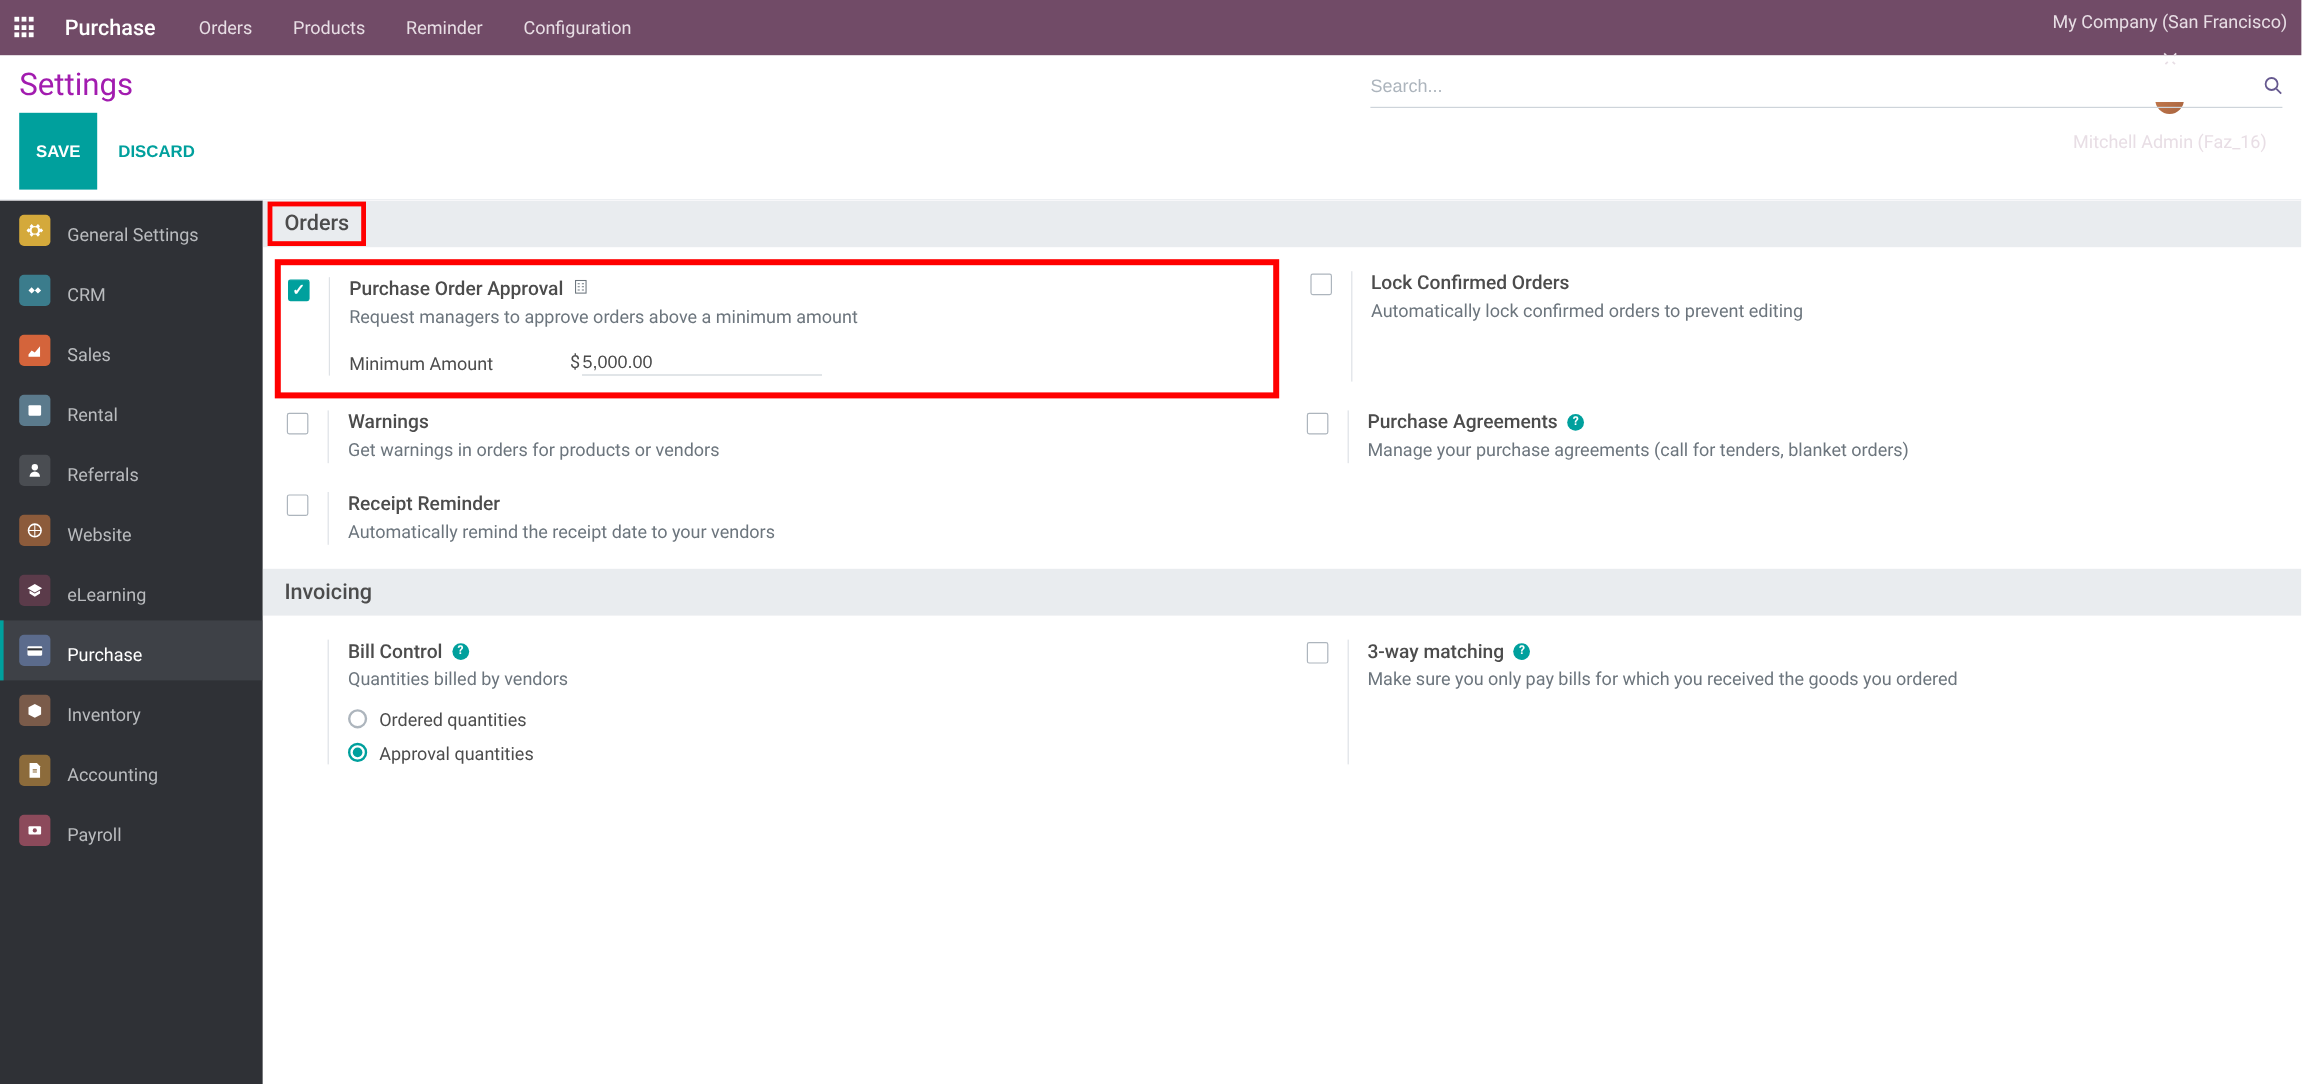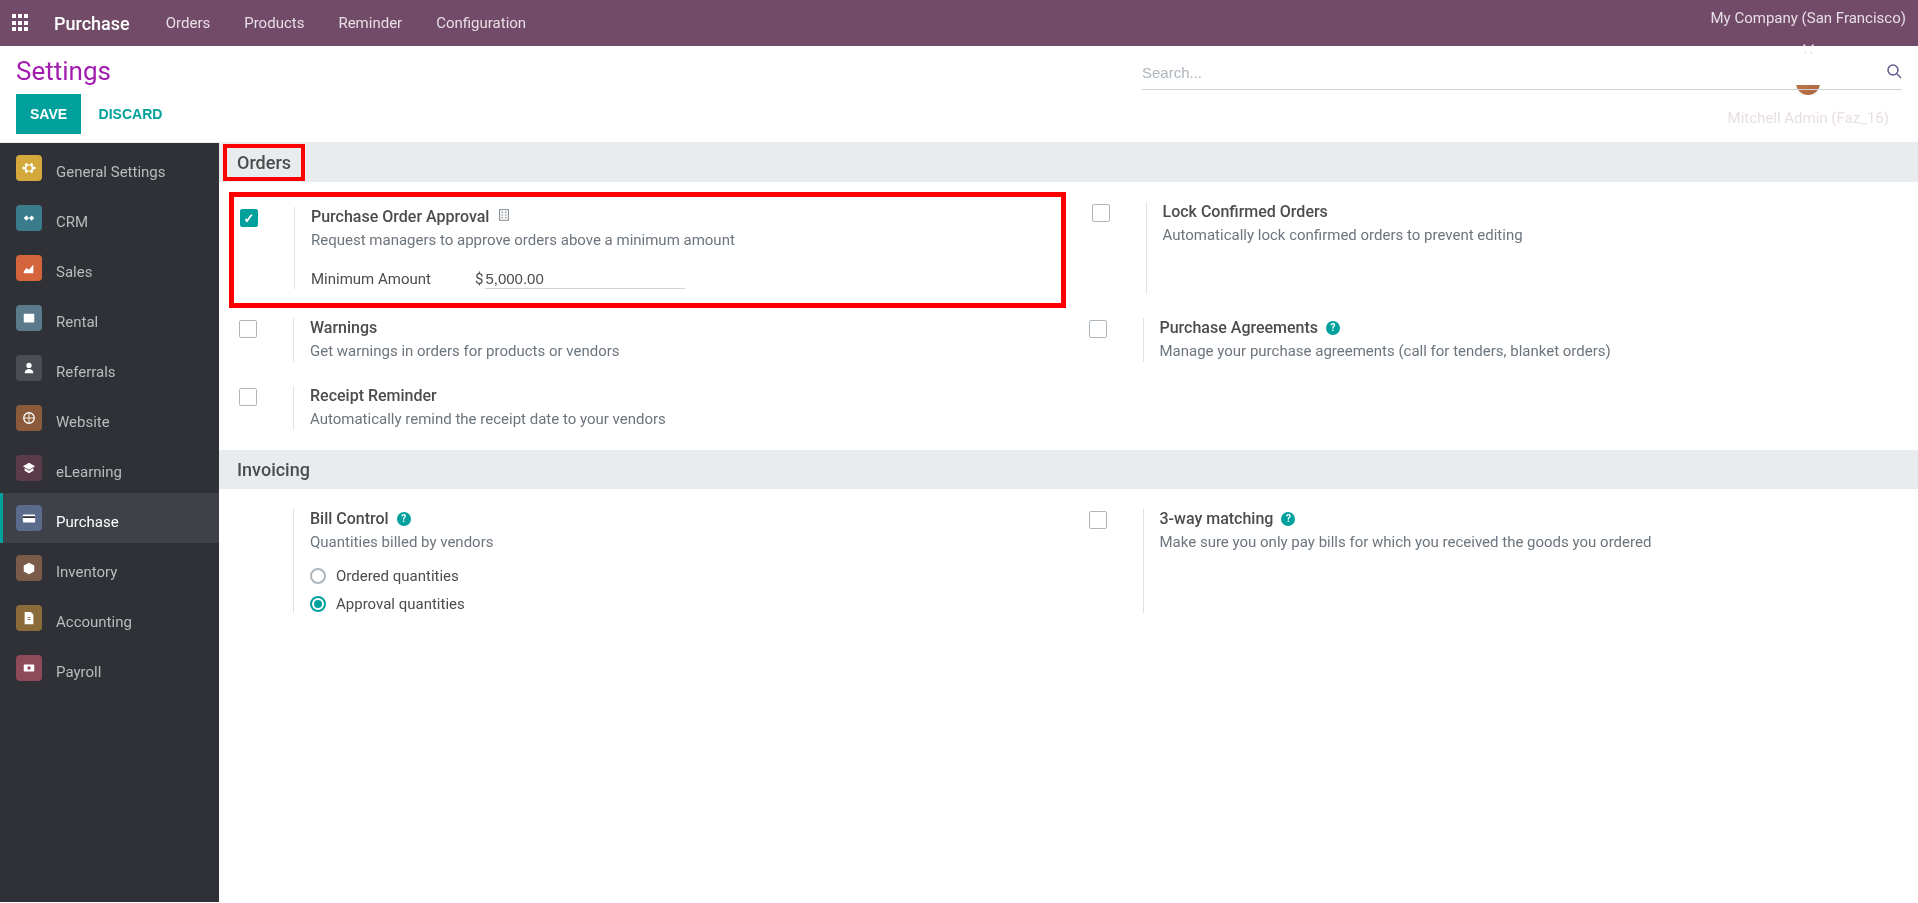"SAVE" .btn-save { padding: 12px 14px -> 24px 14px }
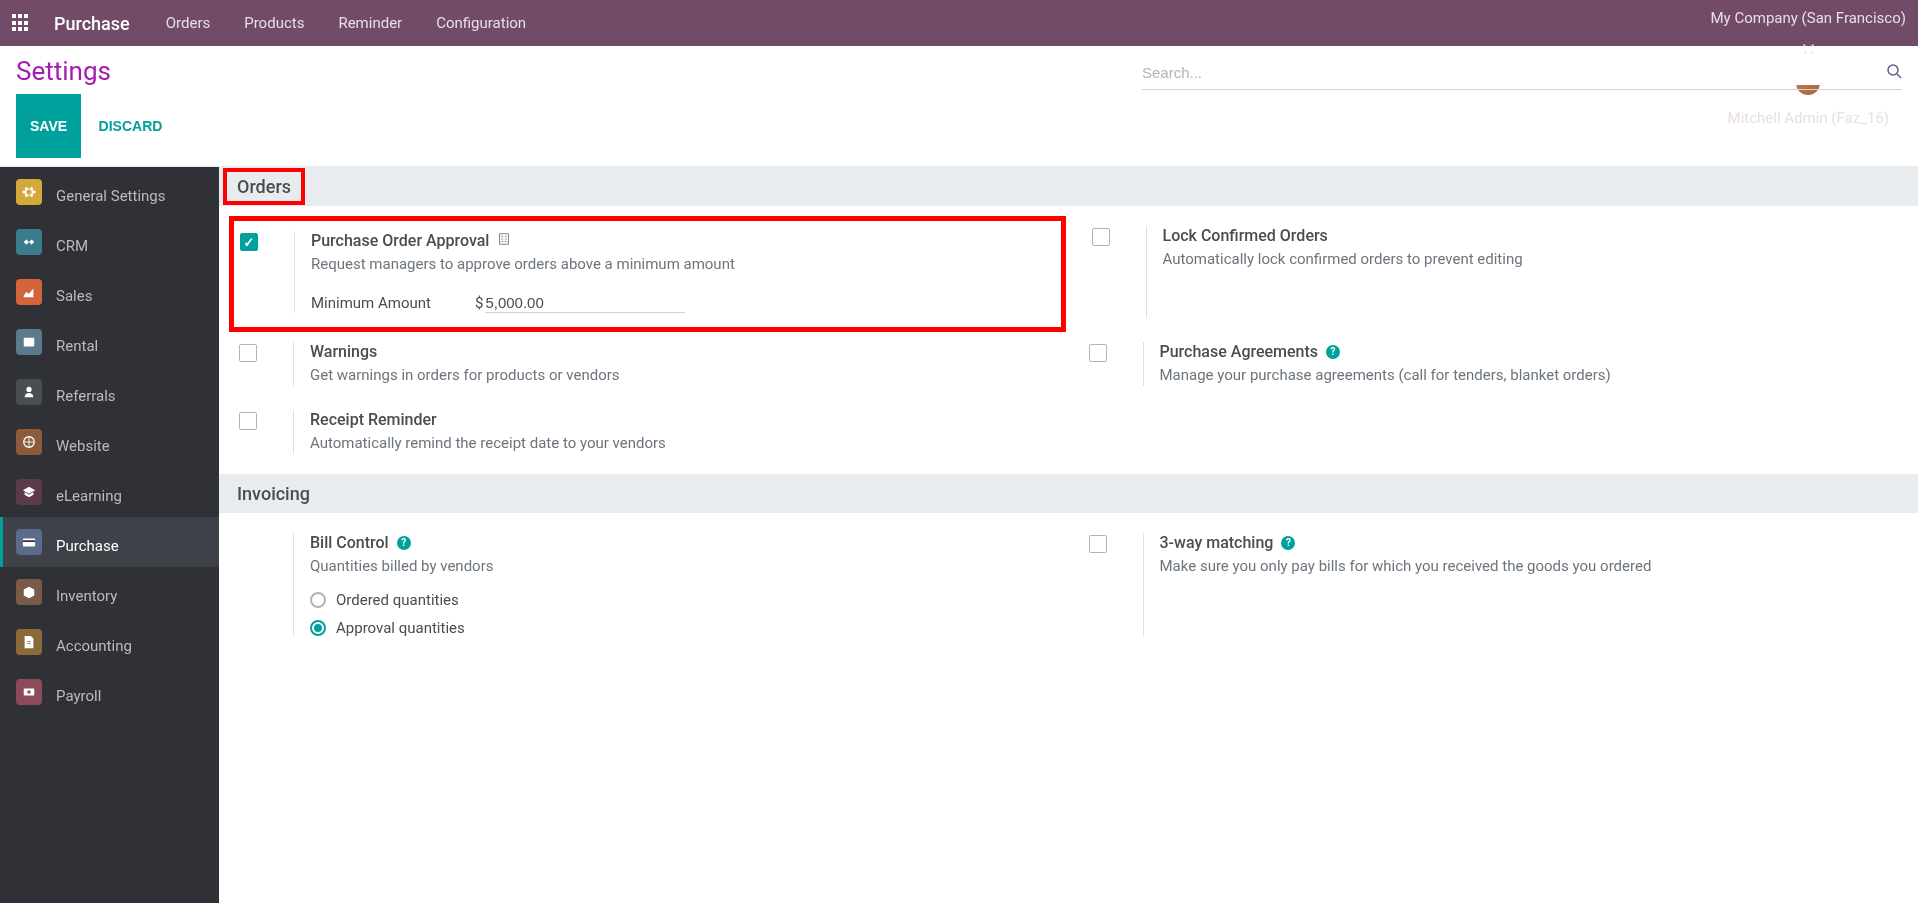"Purchase Order Approval" .setting-body { margin-left: 20px -> none }
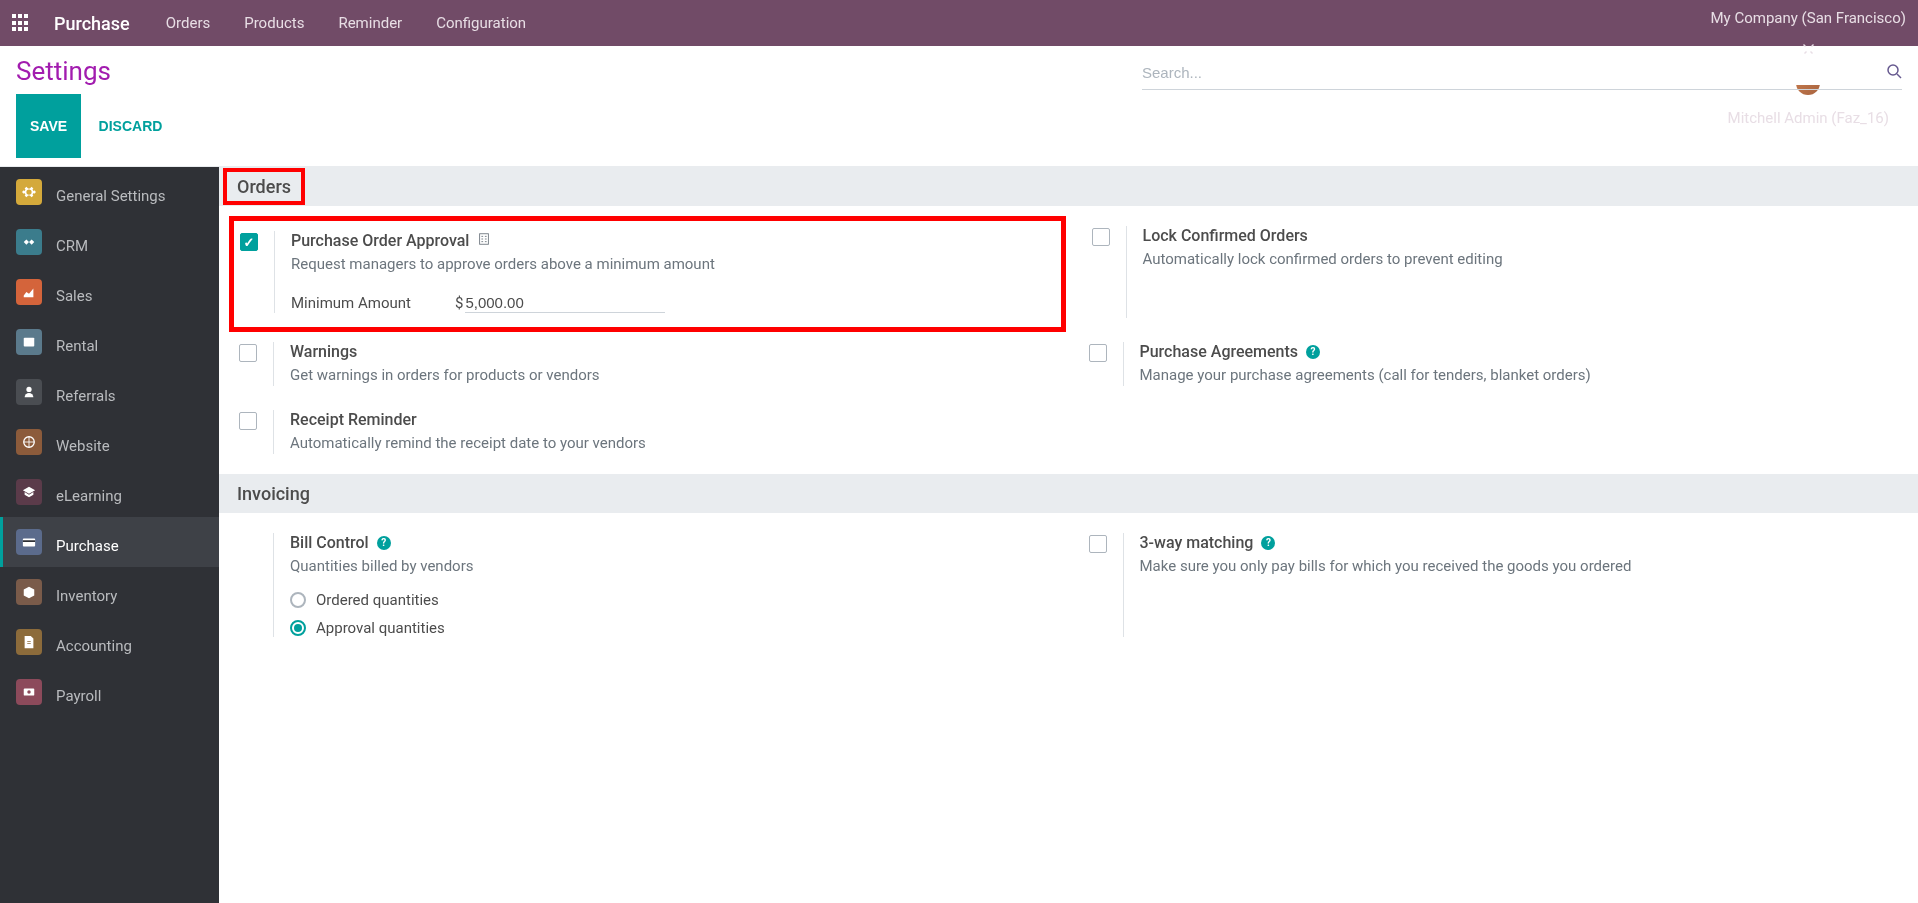"Minimum Amount" .setting-sub { gap: 44px -> 64px }
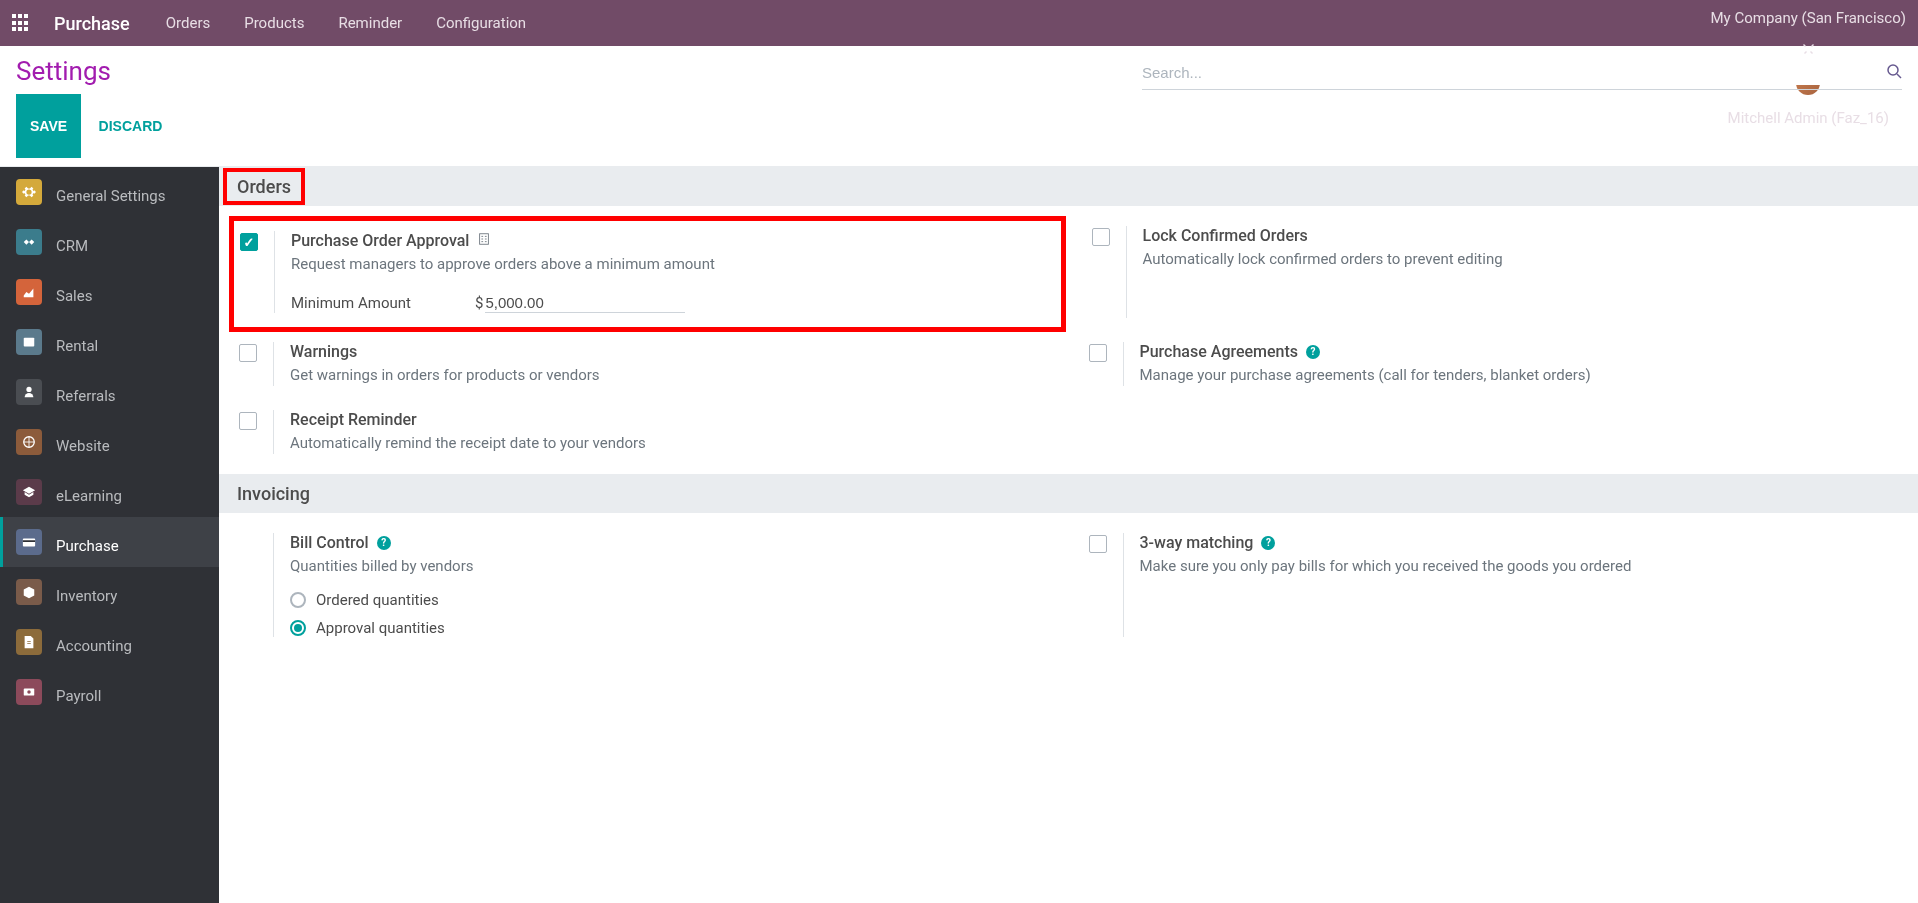"Ordered quantities" .radio-item { align-items: center -> none }
